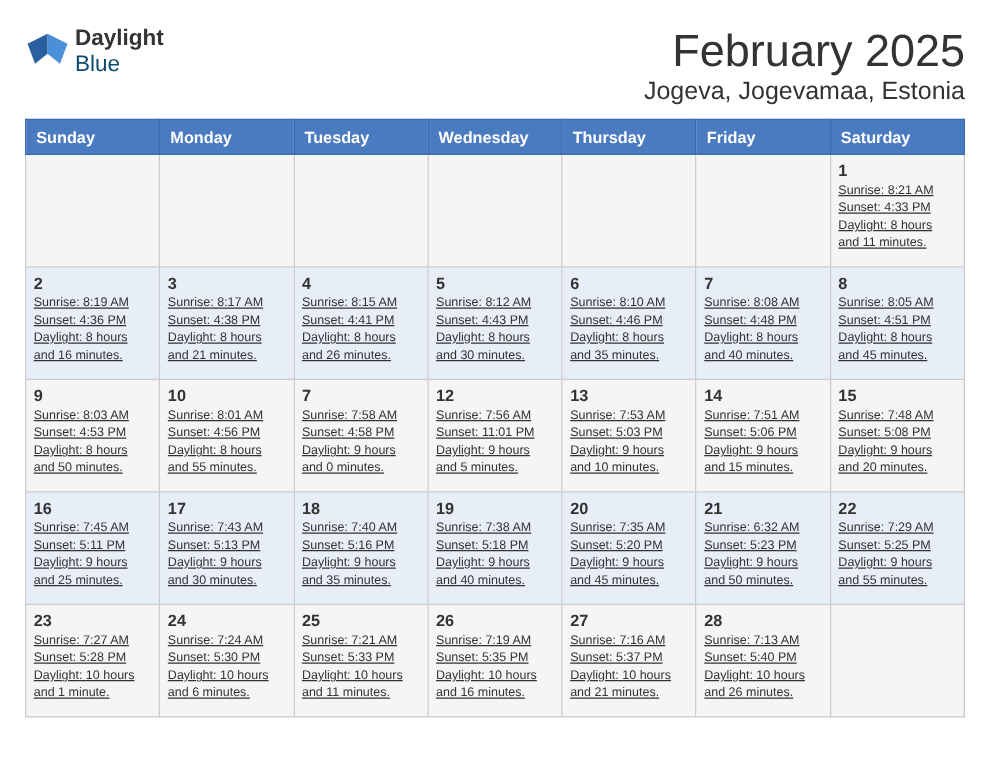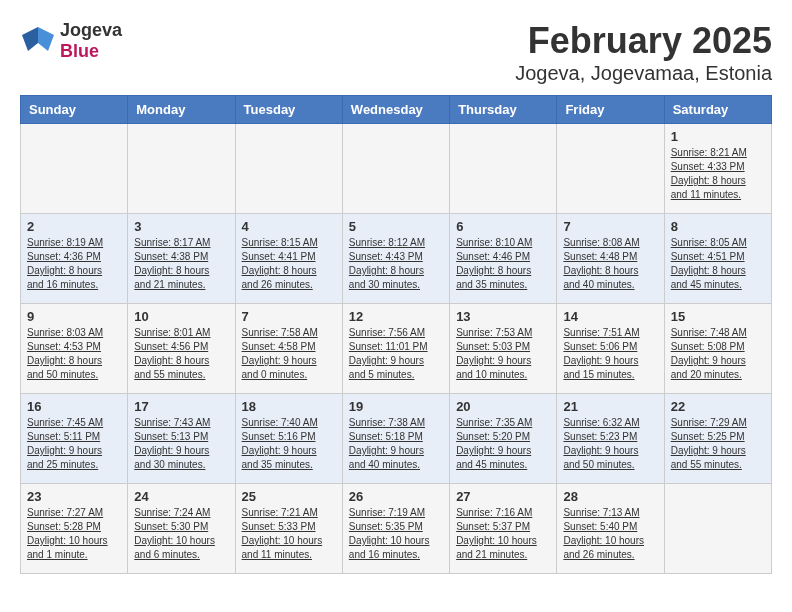"Jogeva" span.logo-text-general { text: Jogeva -> Daylight }
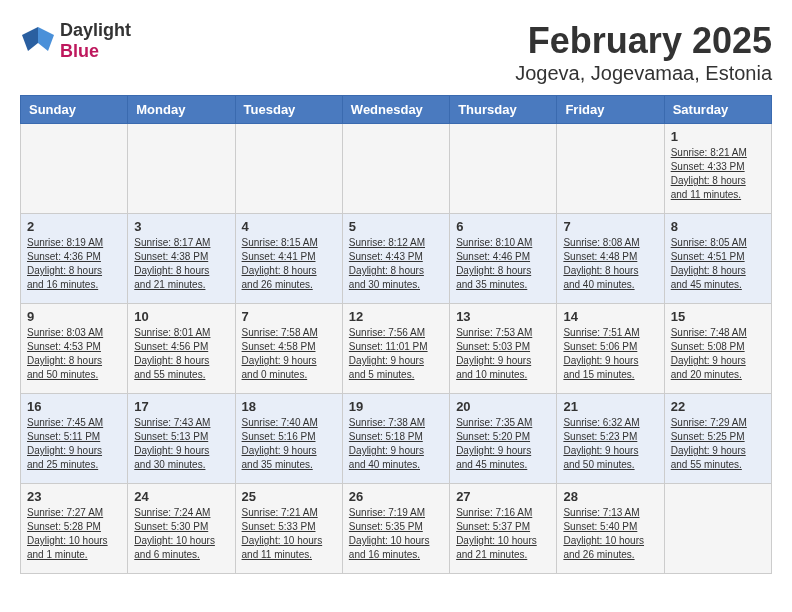"Blue" .logo-text-blue { color: #be185d -> #0c4a6e; font-weight: bold -> normal }
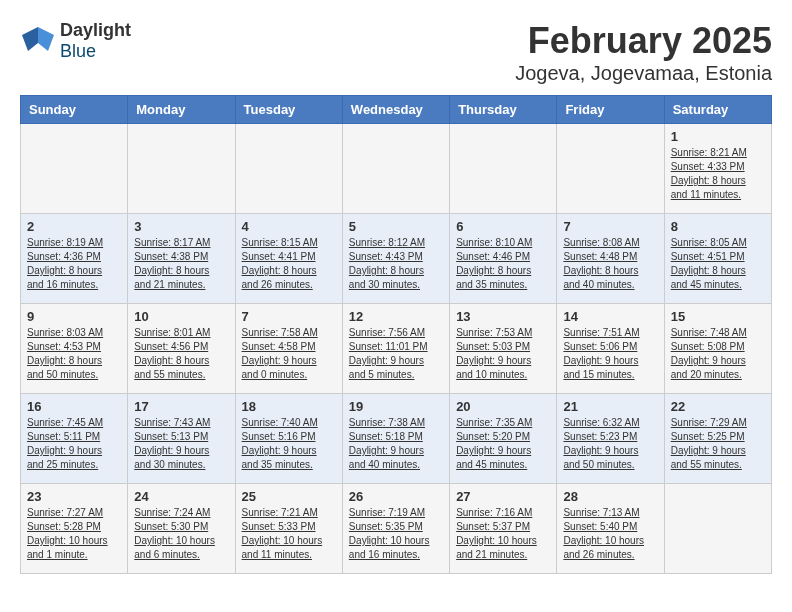"February 2025" .main-title { font-weight: bold -> normal }
